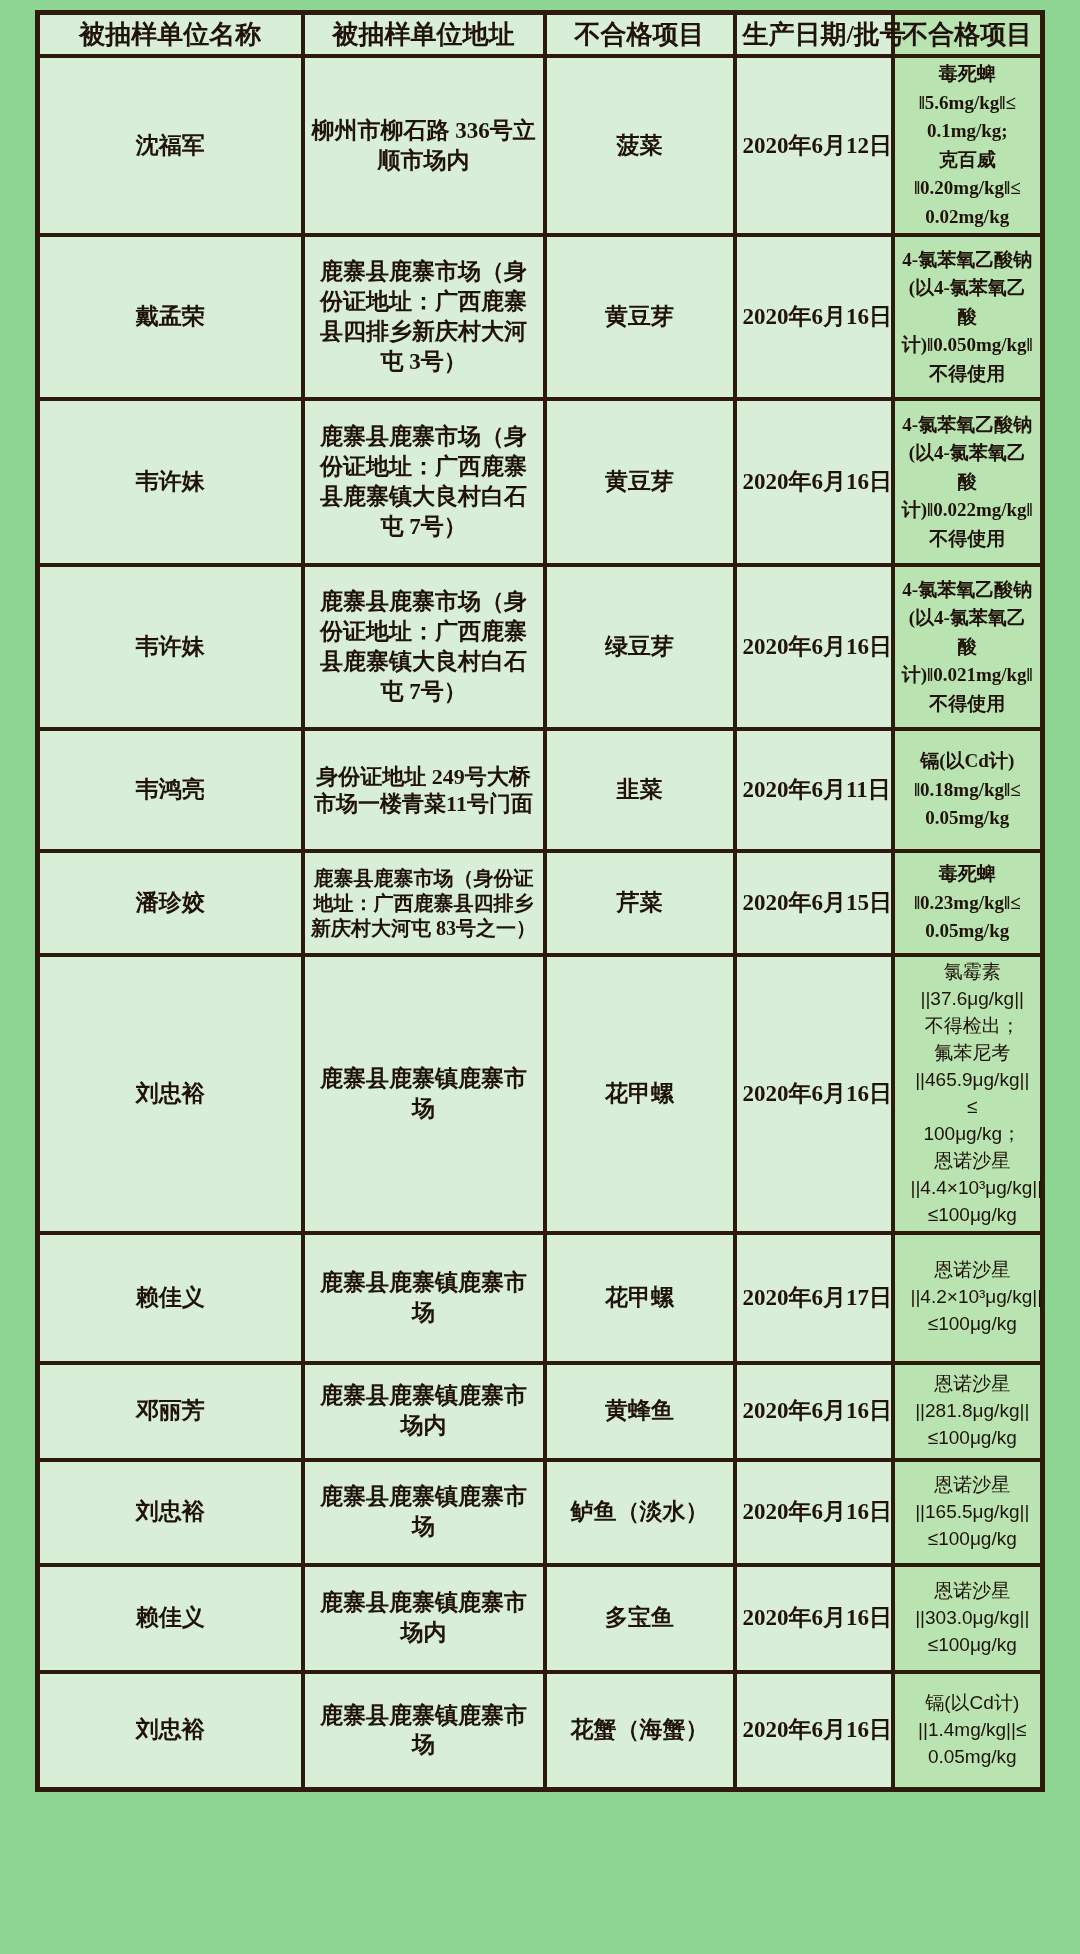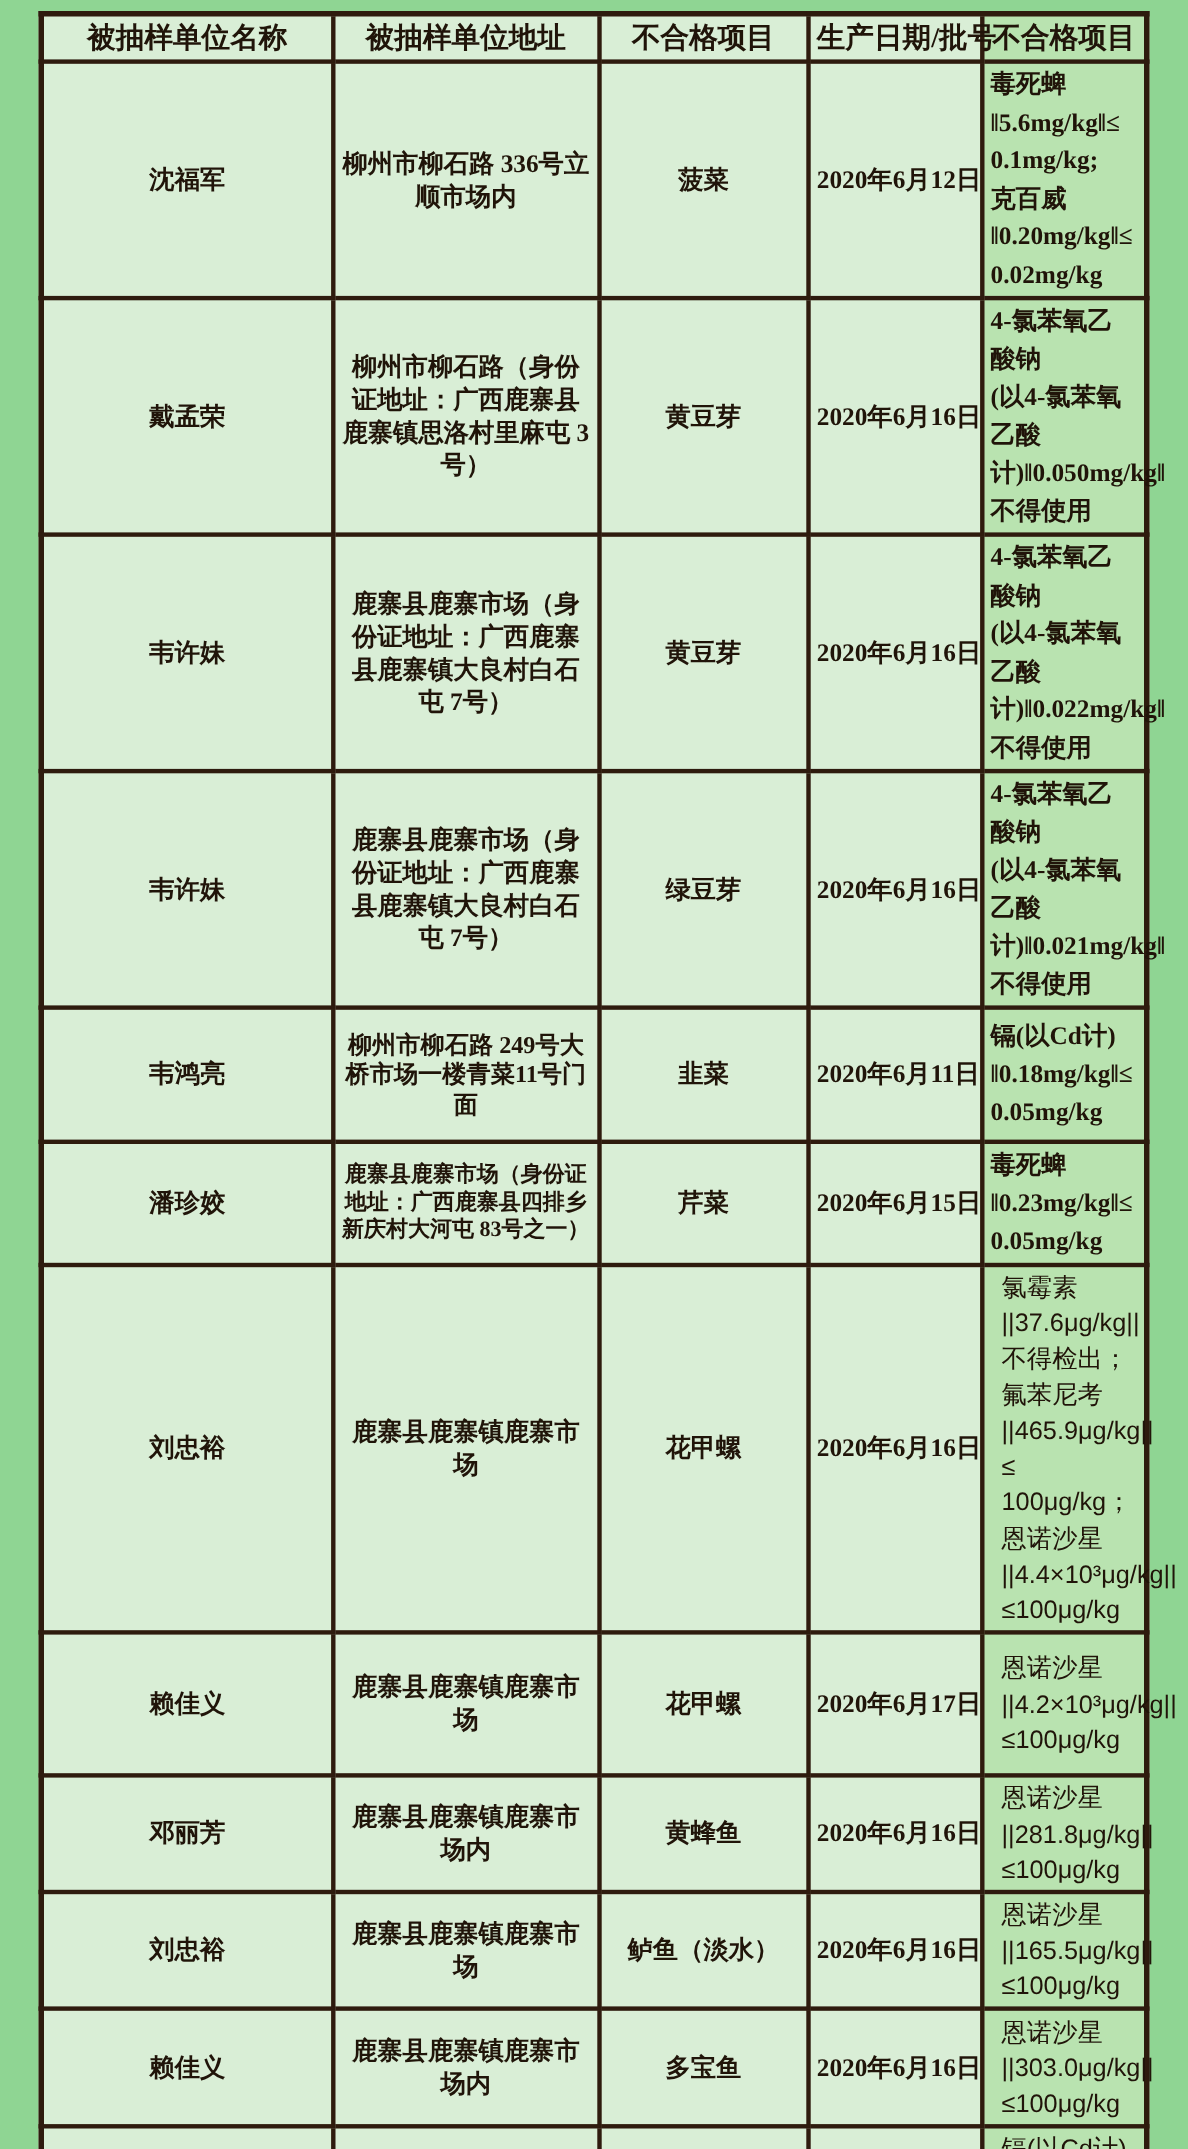"毒死蜱" td.cell-issues { font-size: 23px -> 19px; text-align: left -> center }
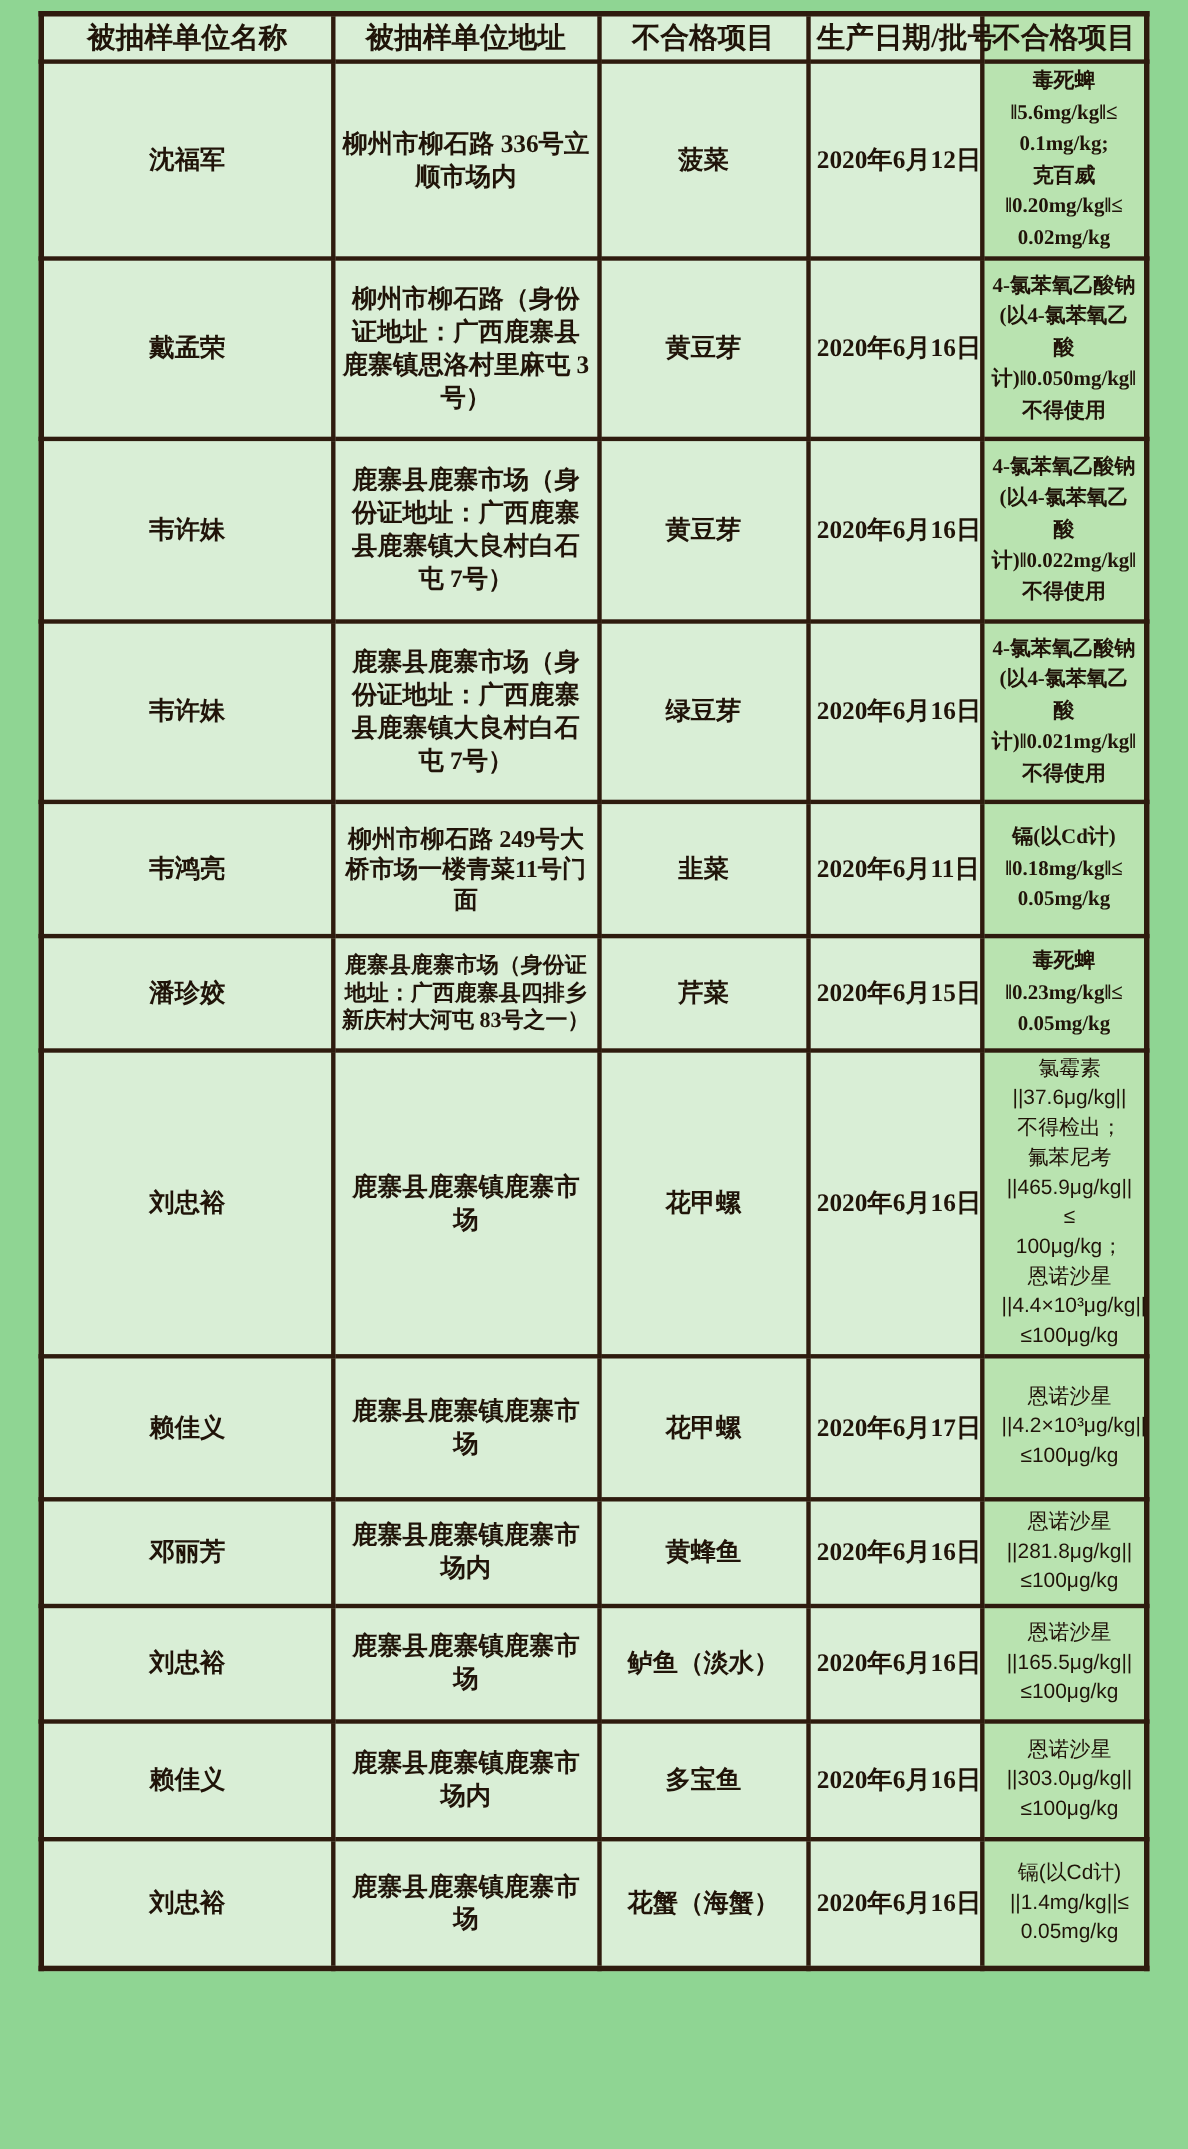"柳州市柳石路（身份证地址：广西鹿寨县鹿寨镇思洛村里麻屯 3号）" td.cell-address { text: 柳州市柳石路（身份证地址：广西鹿寨县鹿寨镇思洛村里麻 -> 鹿寨县鹿寨市场（身份证地址：广西鹿寨县四排乡新庆村大河 }
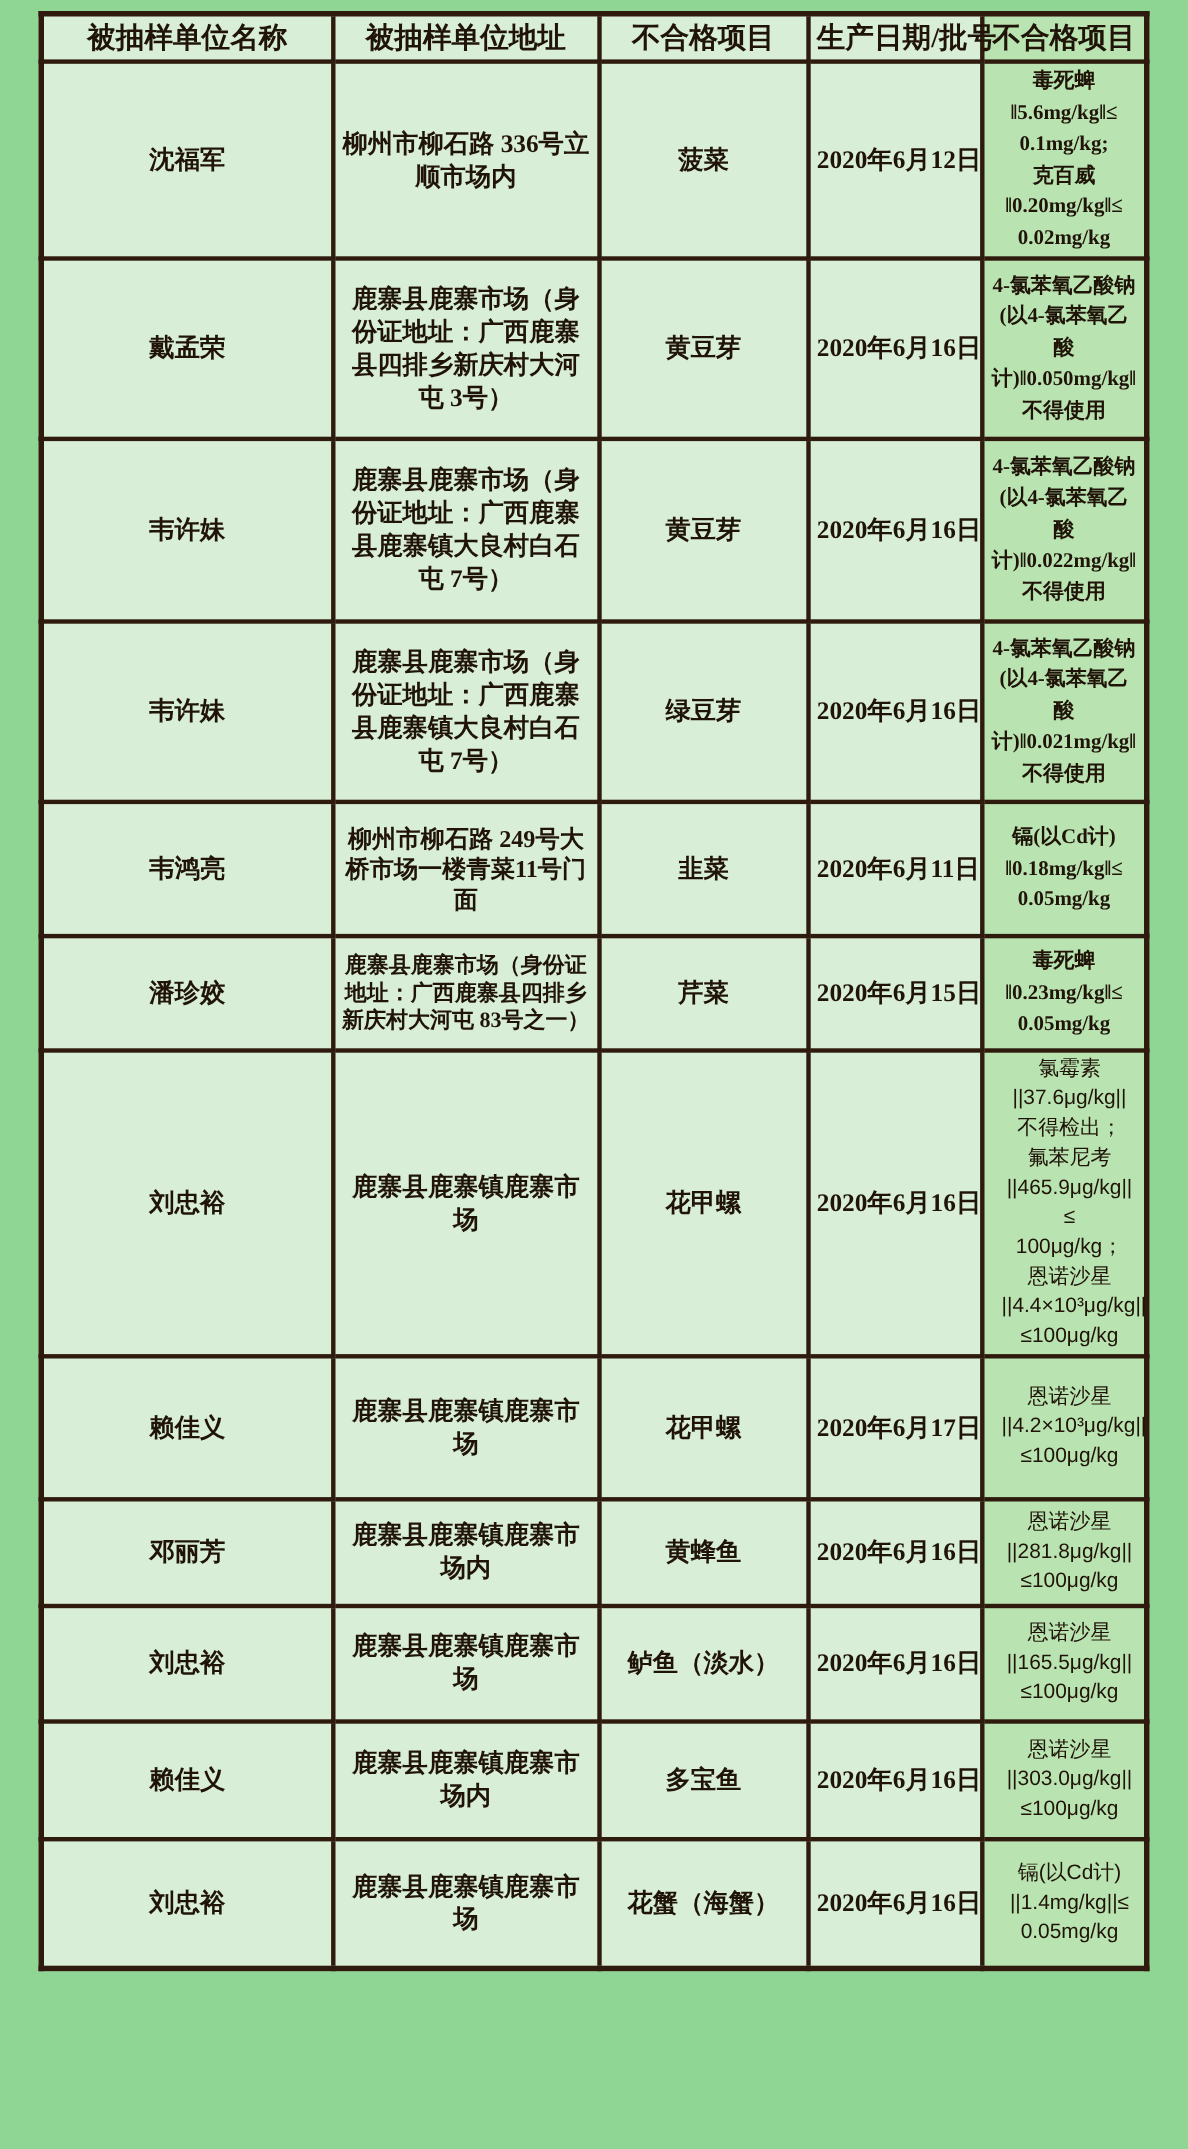"柳州市柳石路 249号大桥市场一楼青菜11号门面" td.cell-address { text: 柳州市柳石路 -> 身份证地址 }
